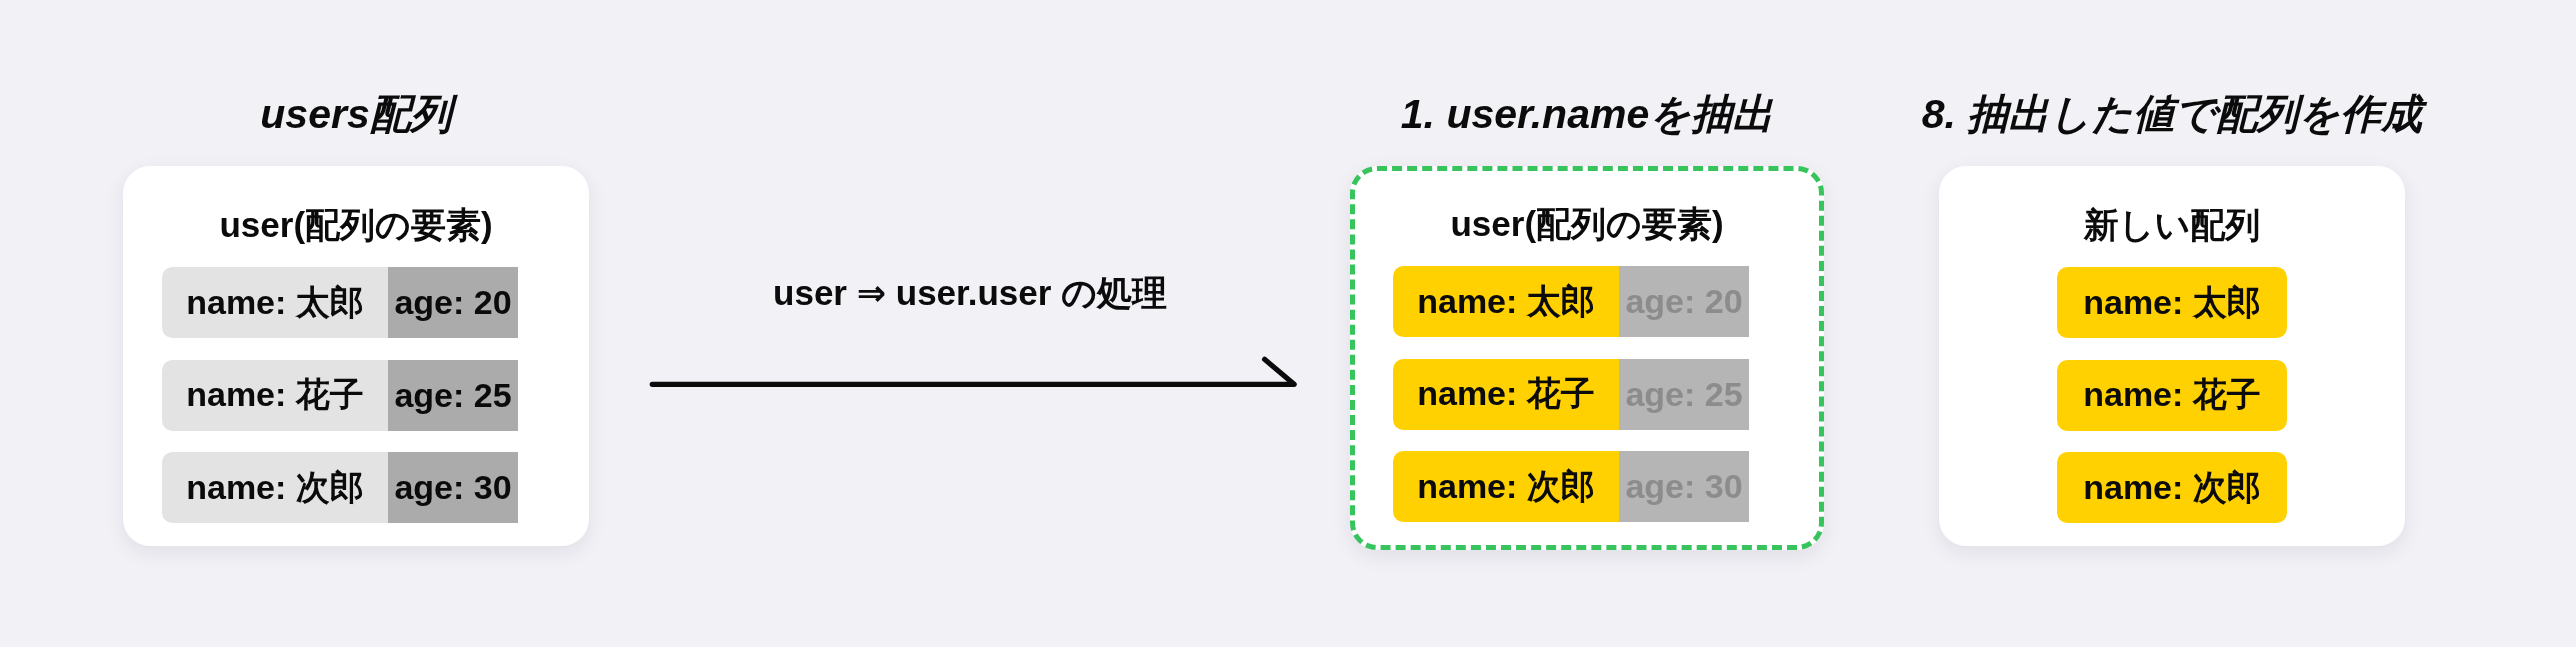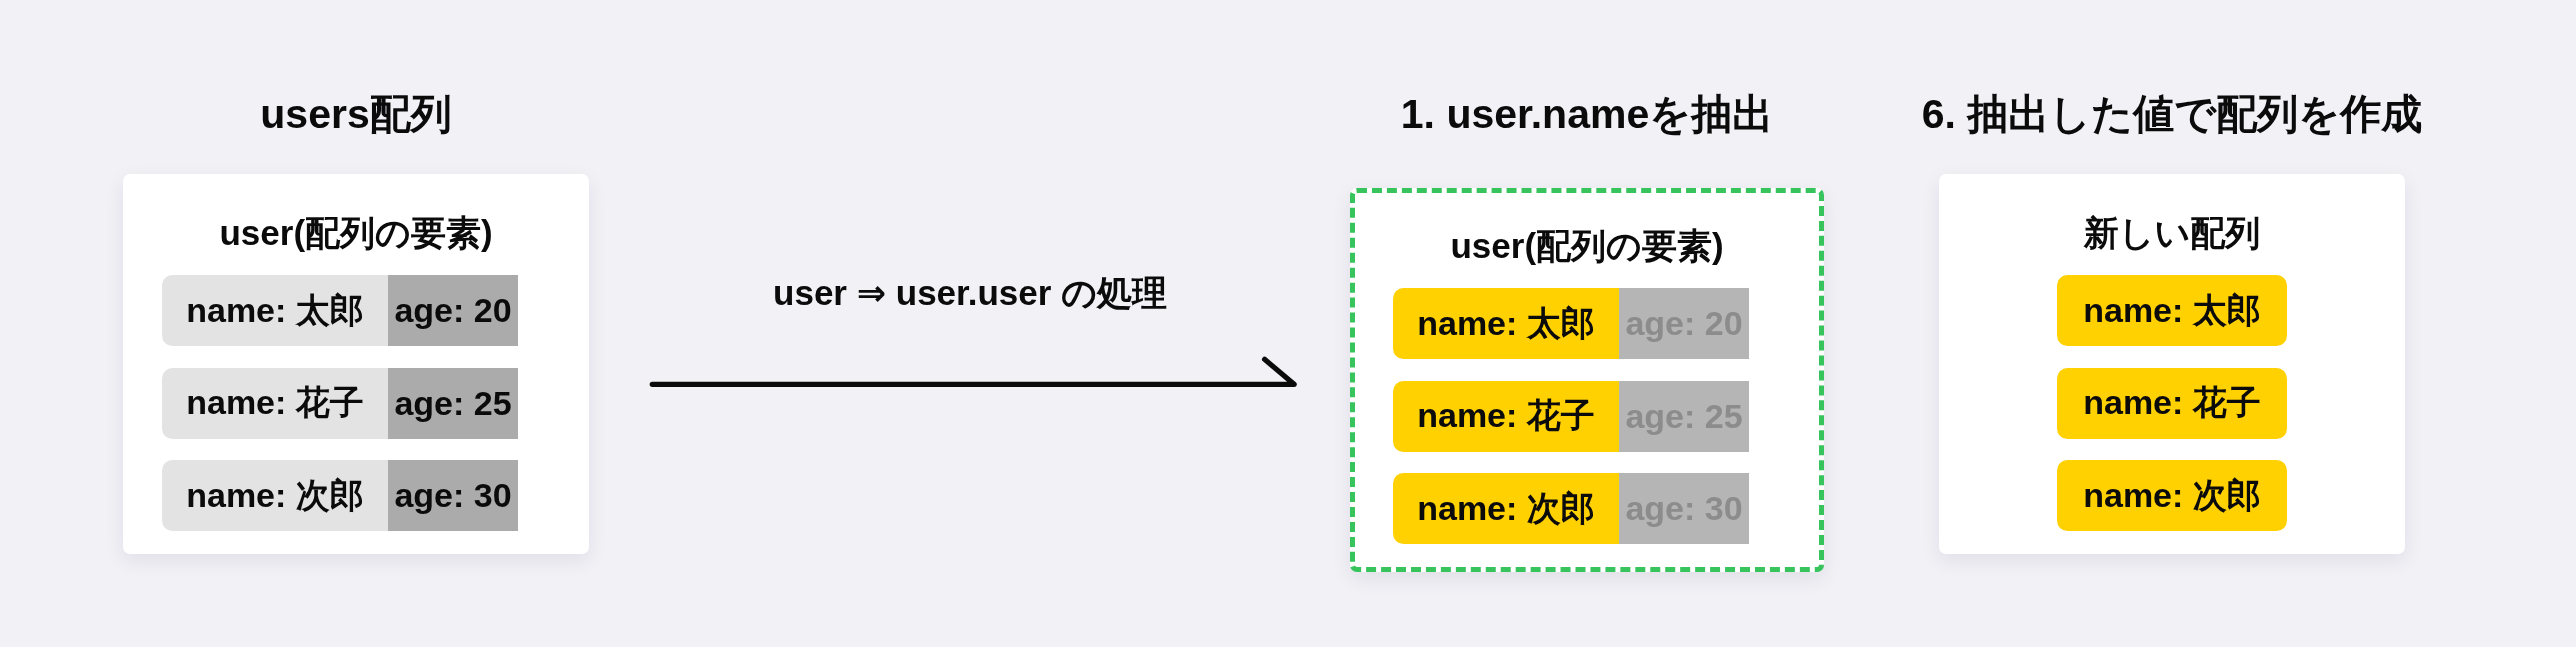"users配列" .section-title { font-style: none -> italic }
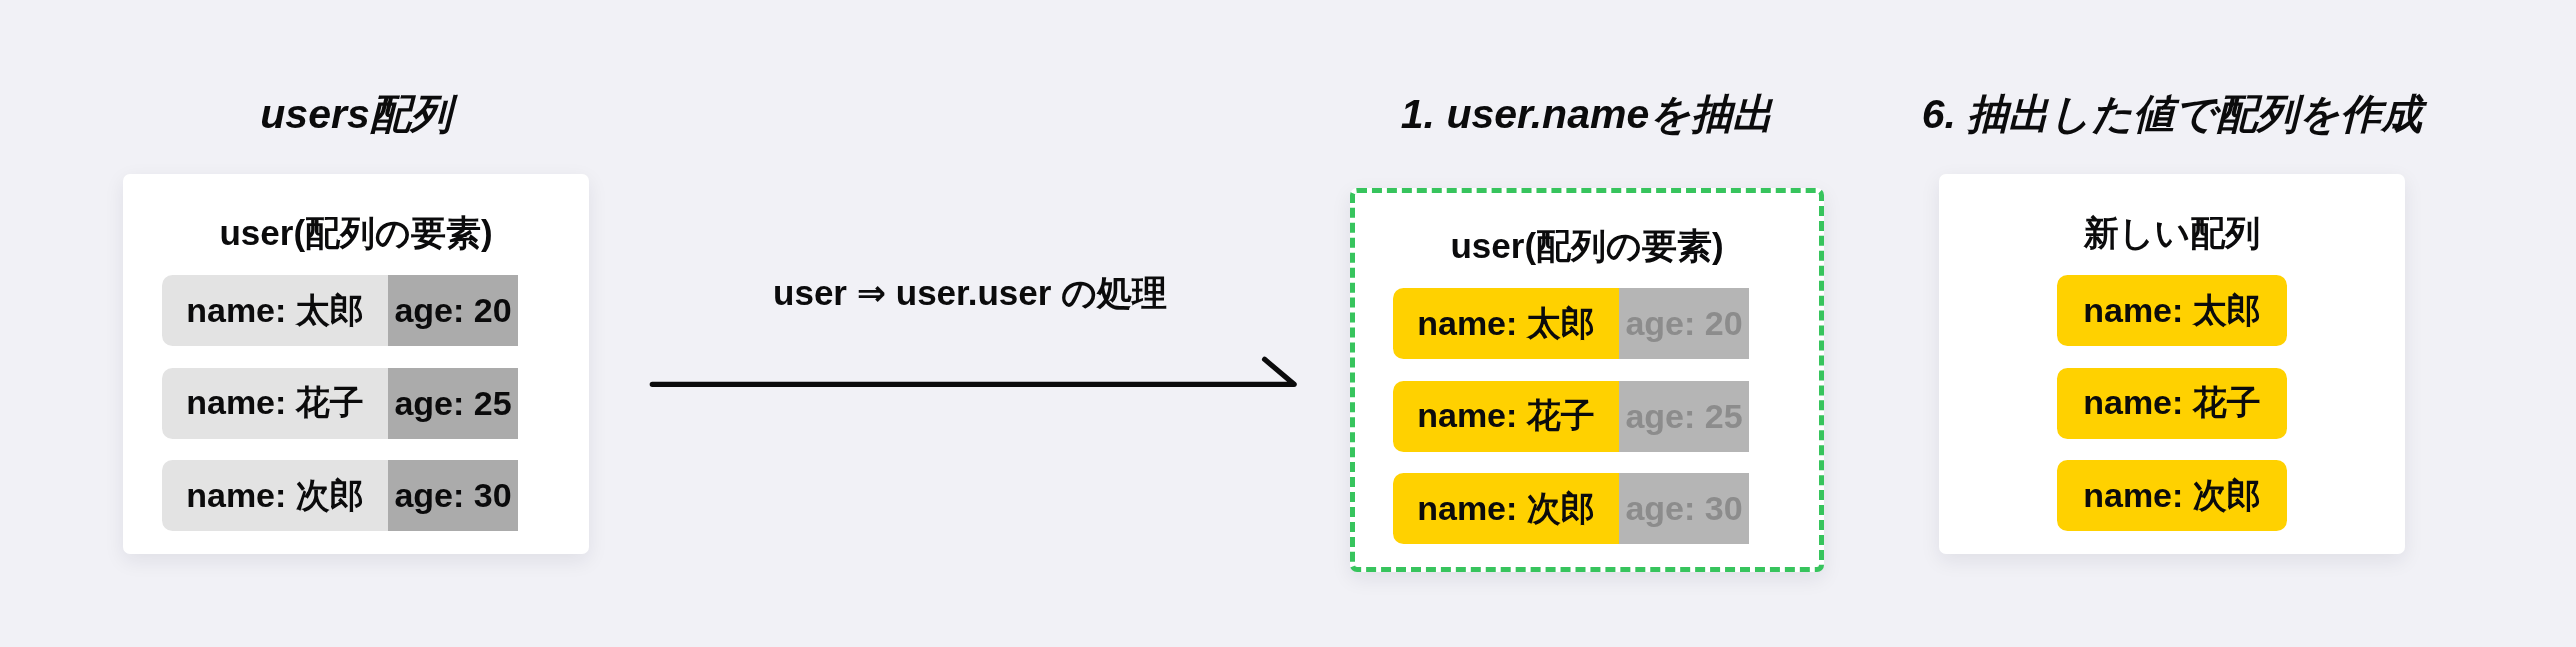"1. user.nameを抽出" .col-extract { gap: 14px -> none }
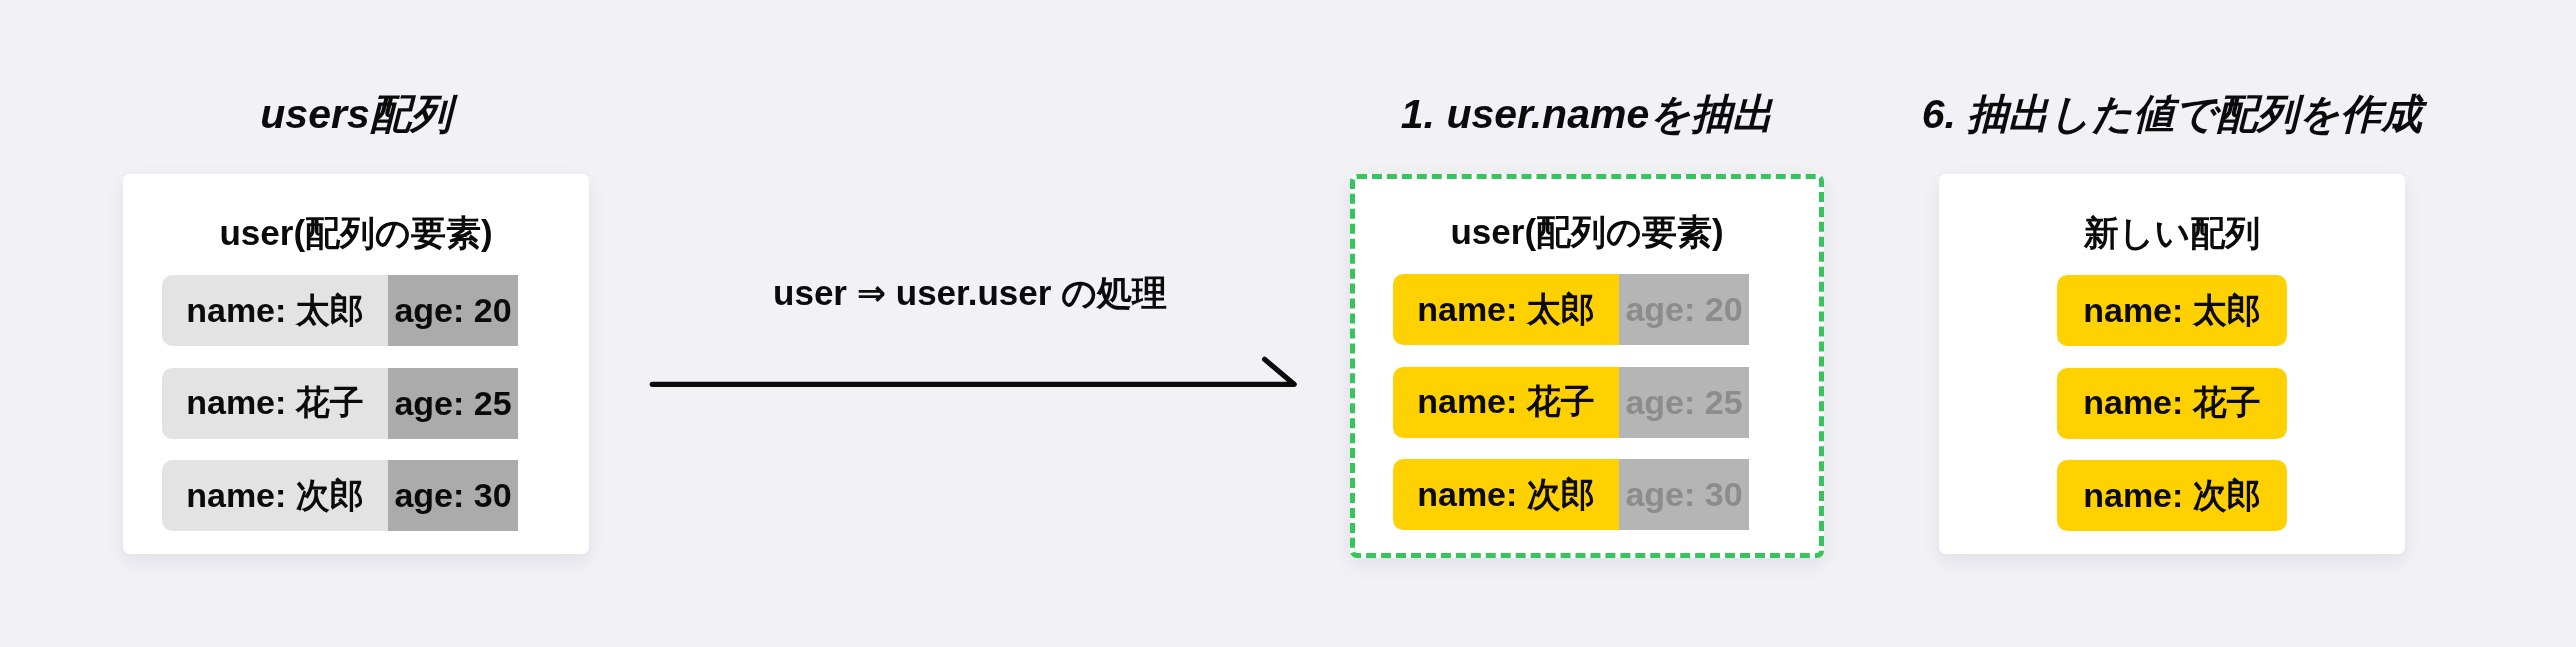"6. 抽出した値で配列を作成" div.section-title { text: 6 -> 8 }
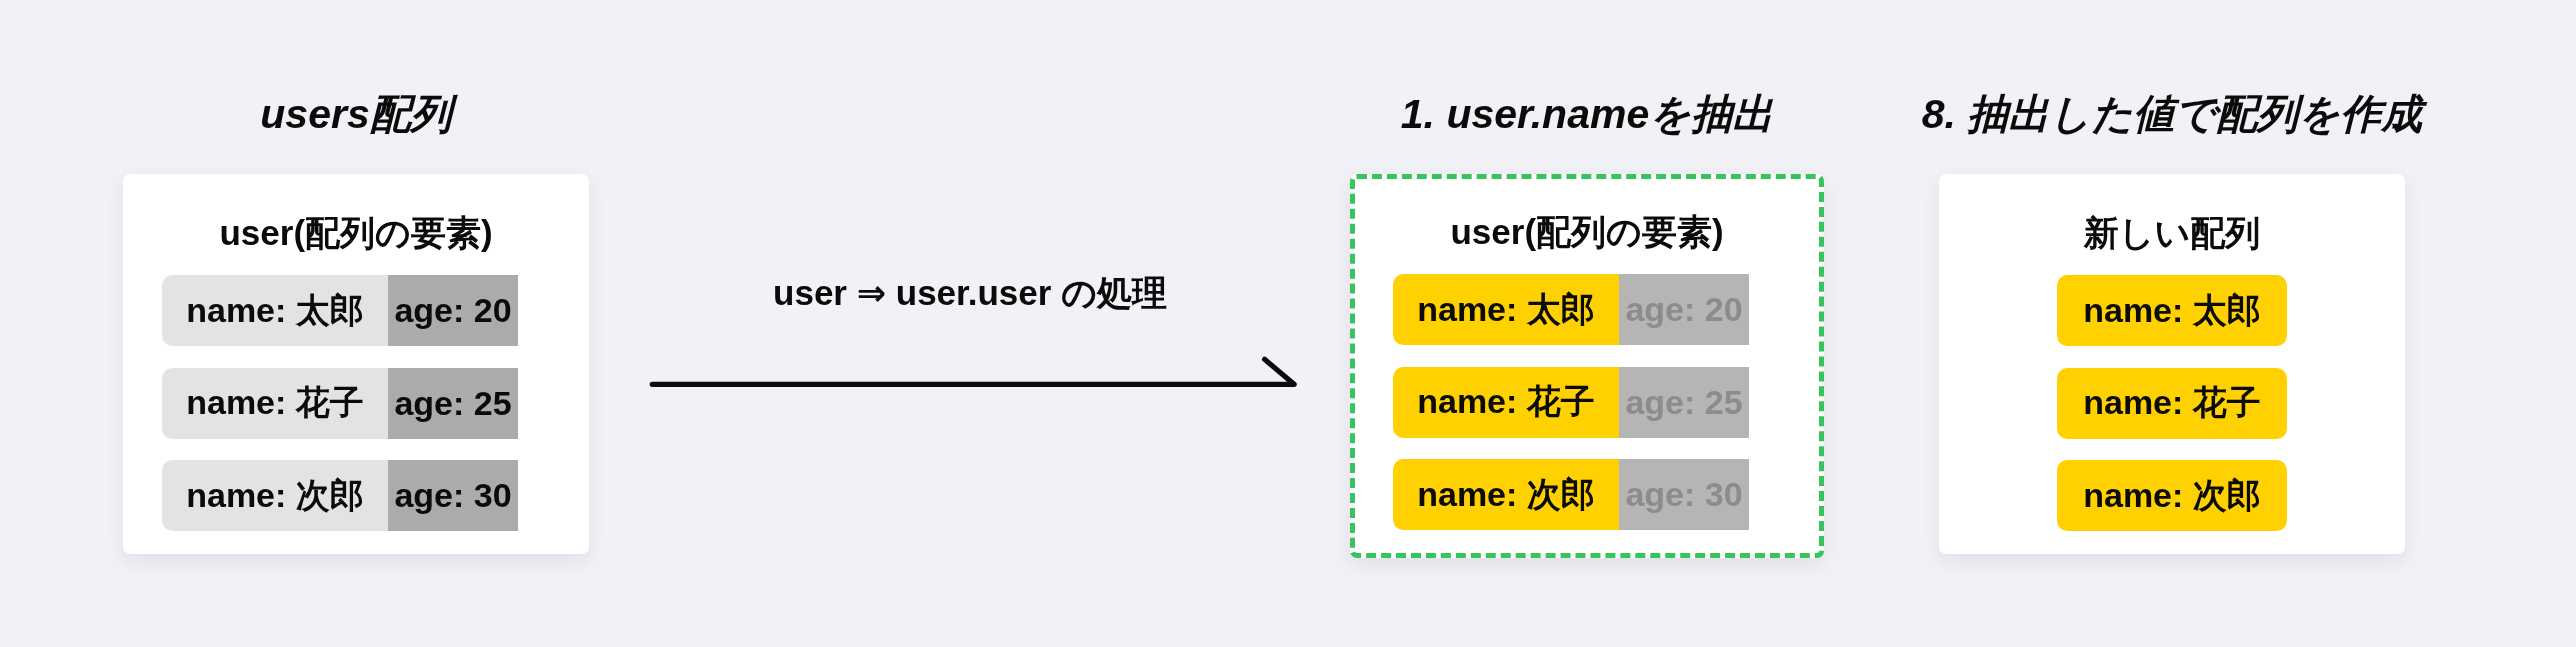"user(配列の要素)" .card { border-radius: 7px -> 27px; margin-top: 36px -> 28px }
